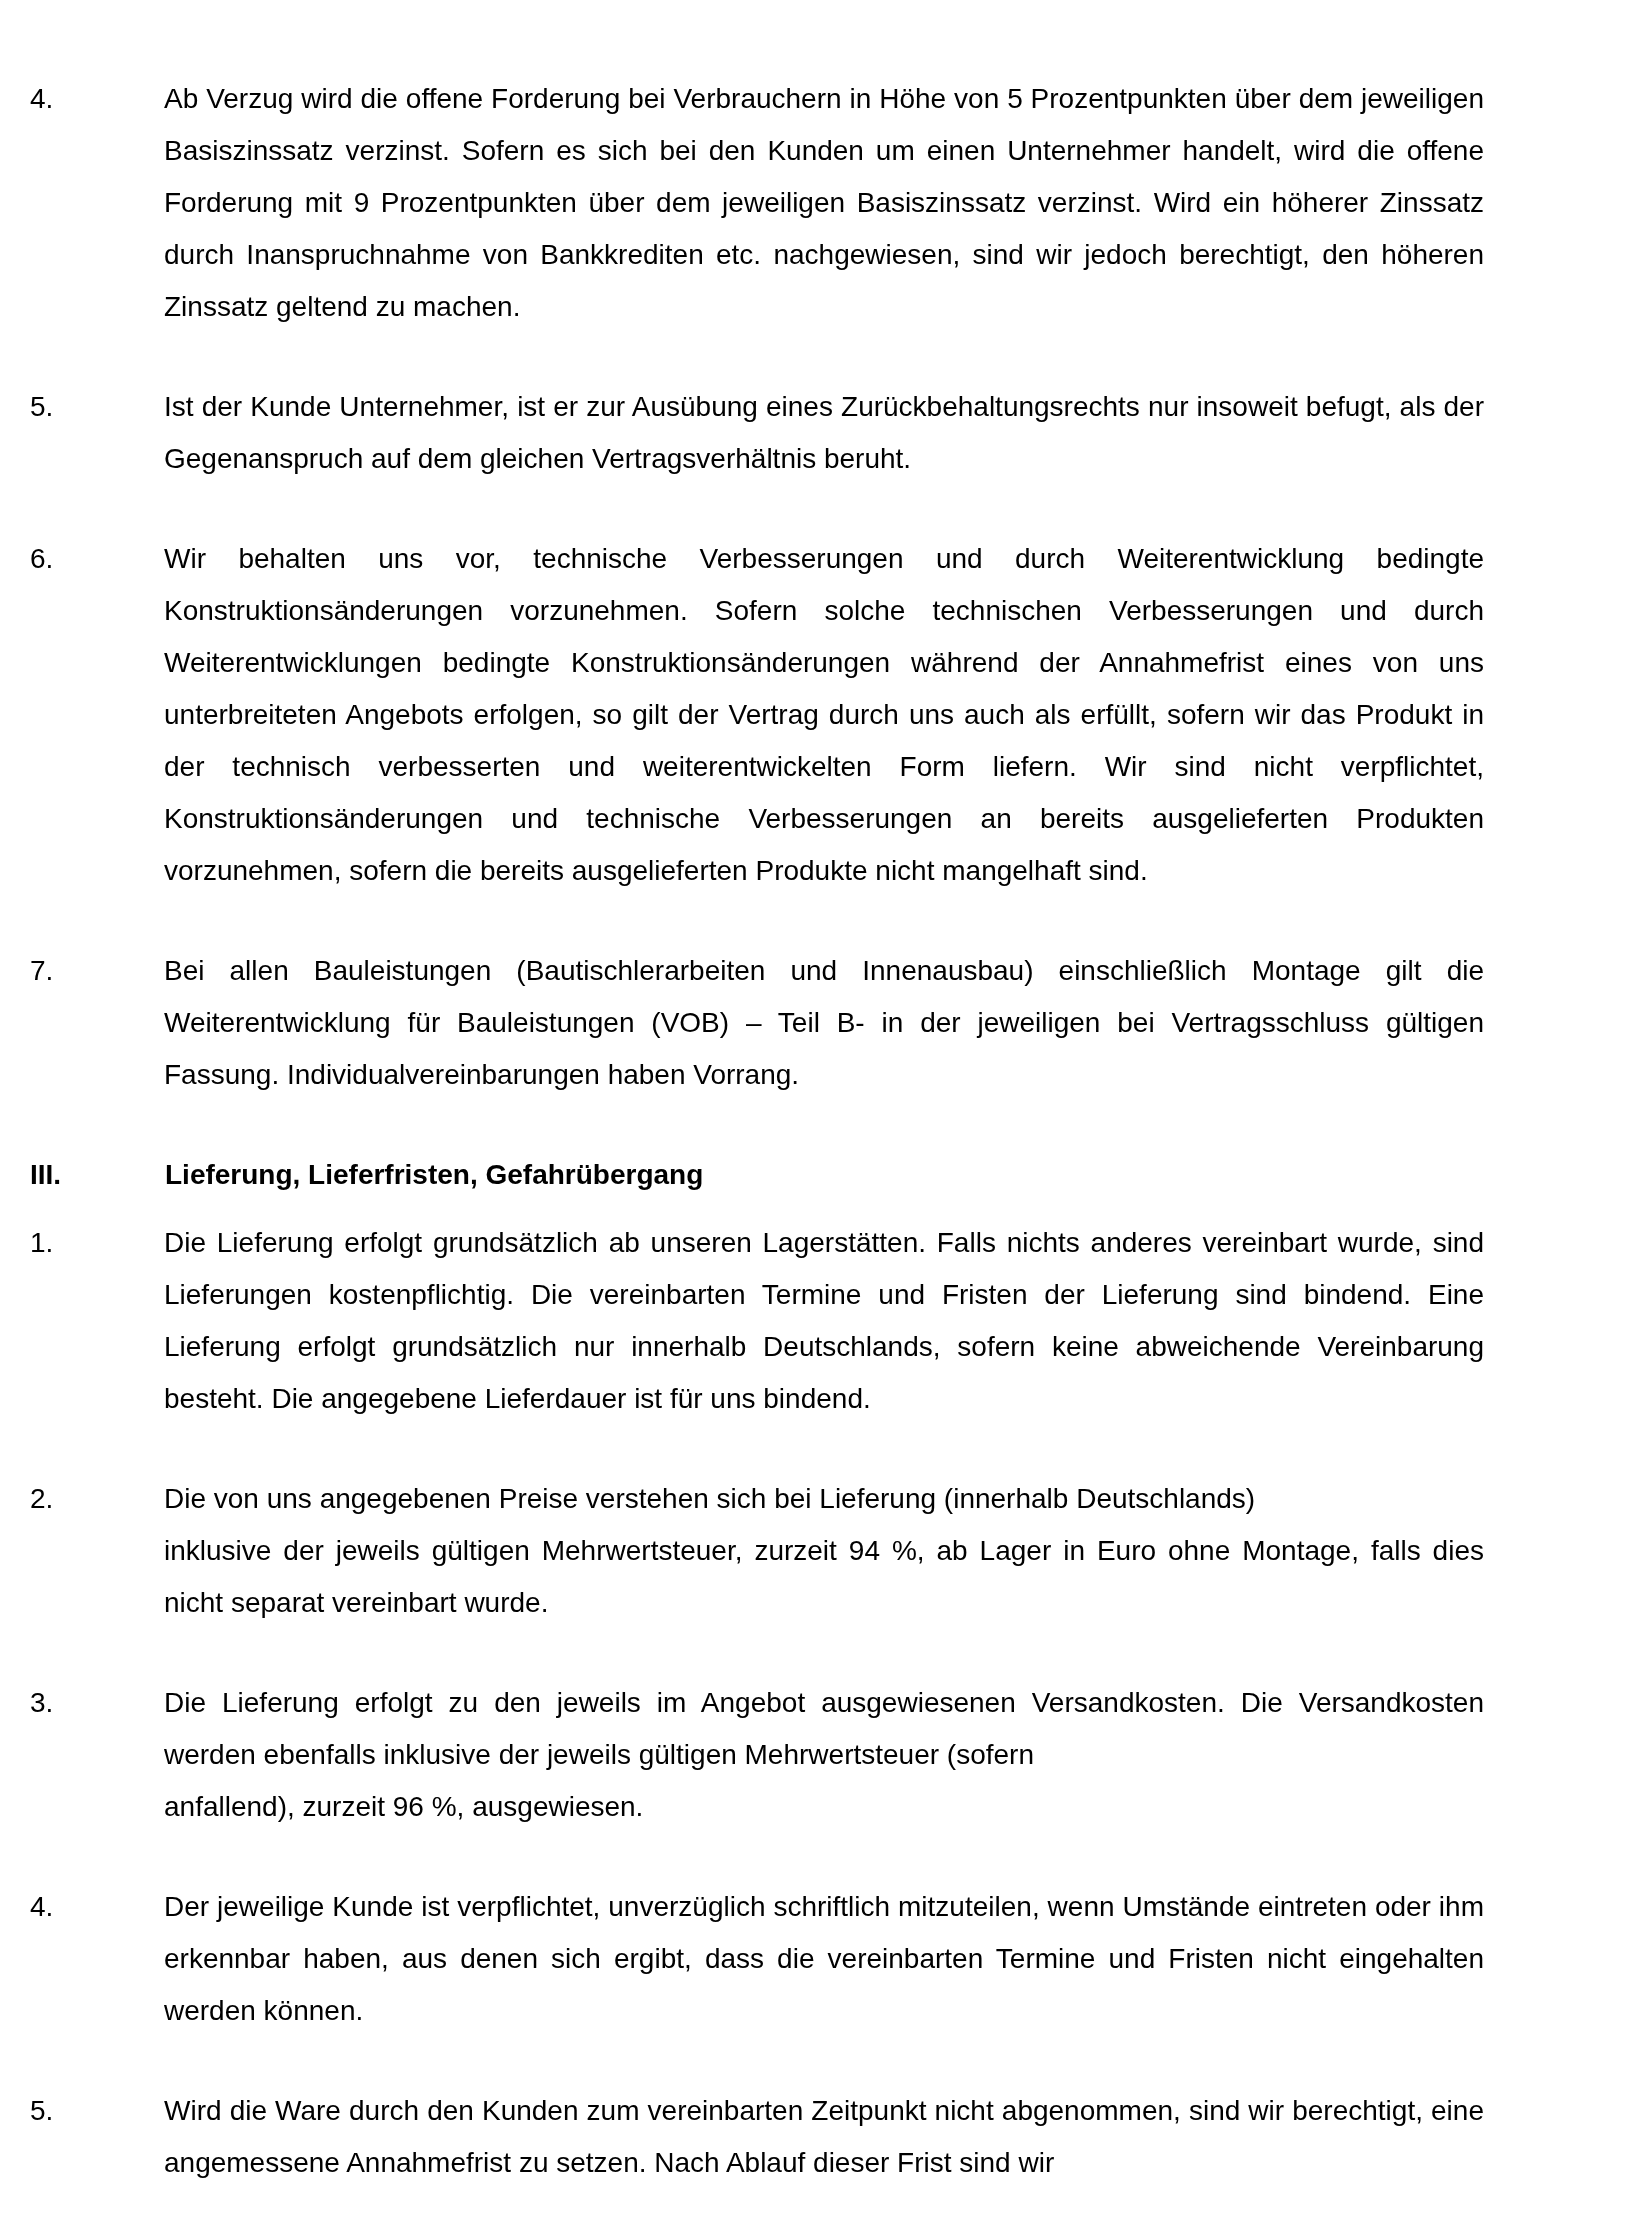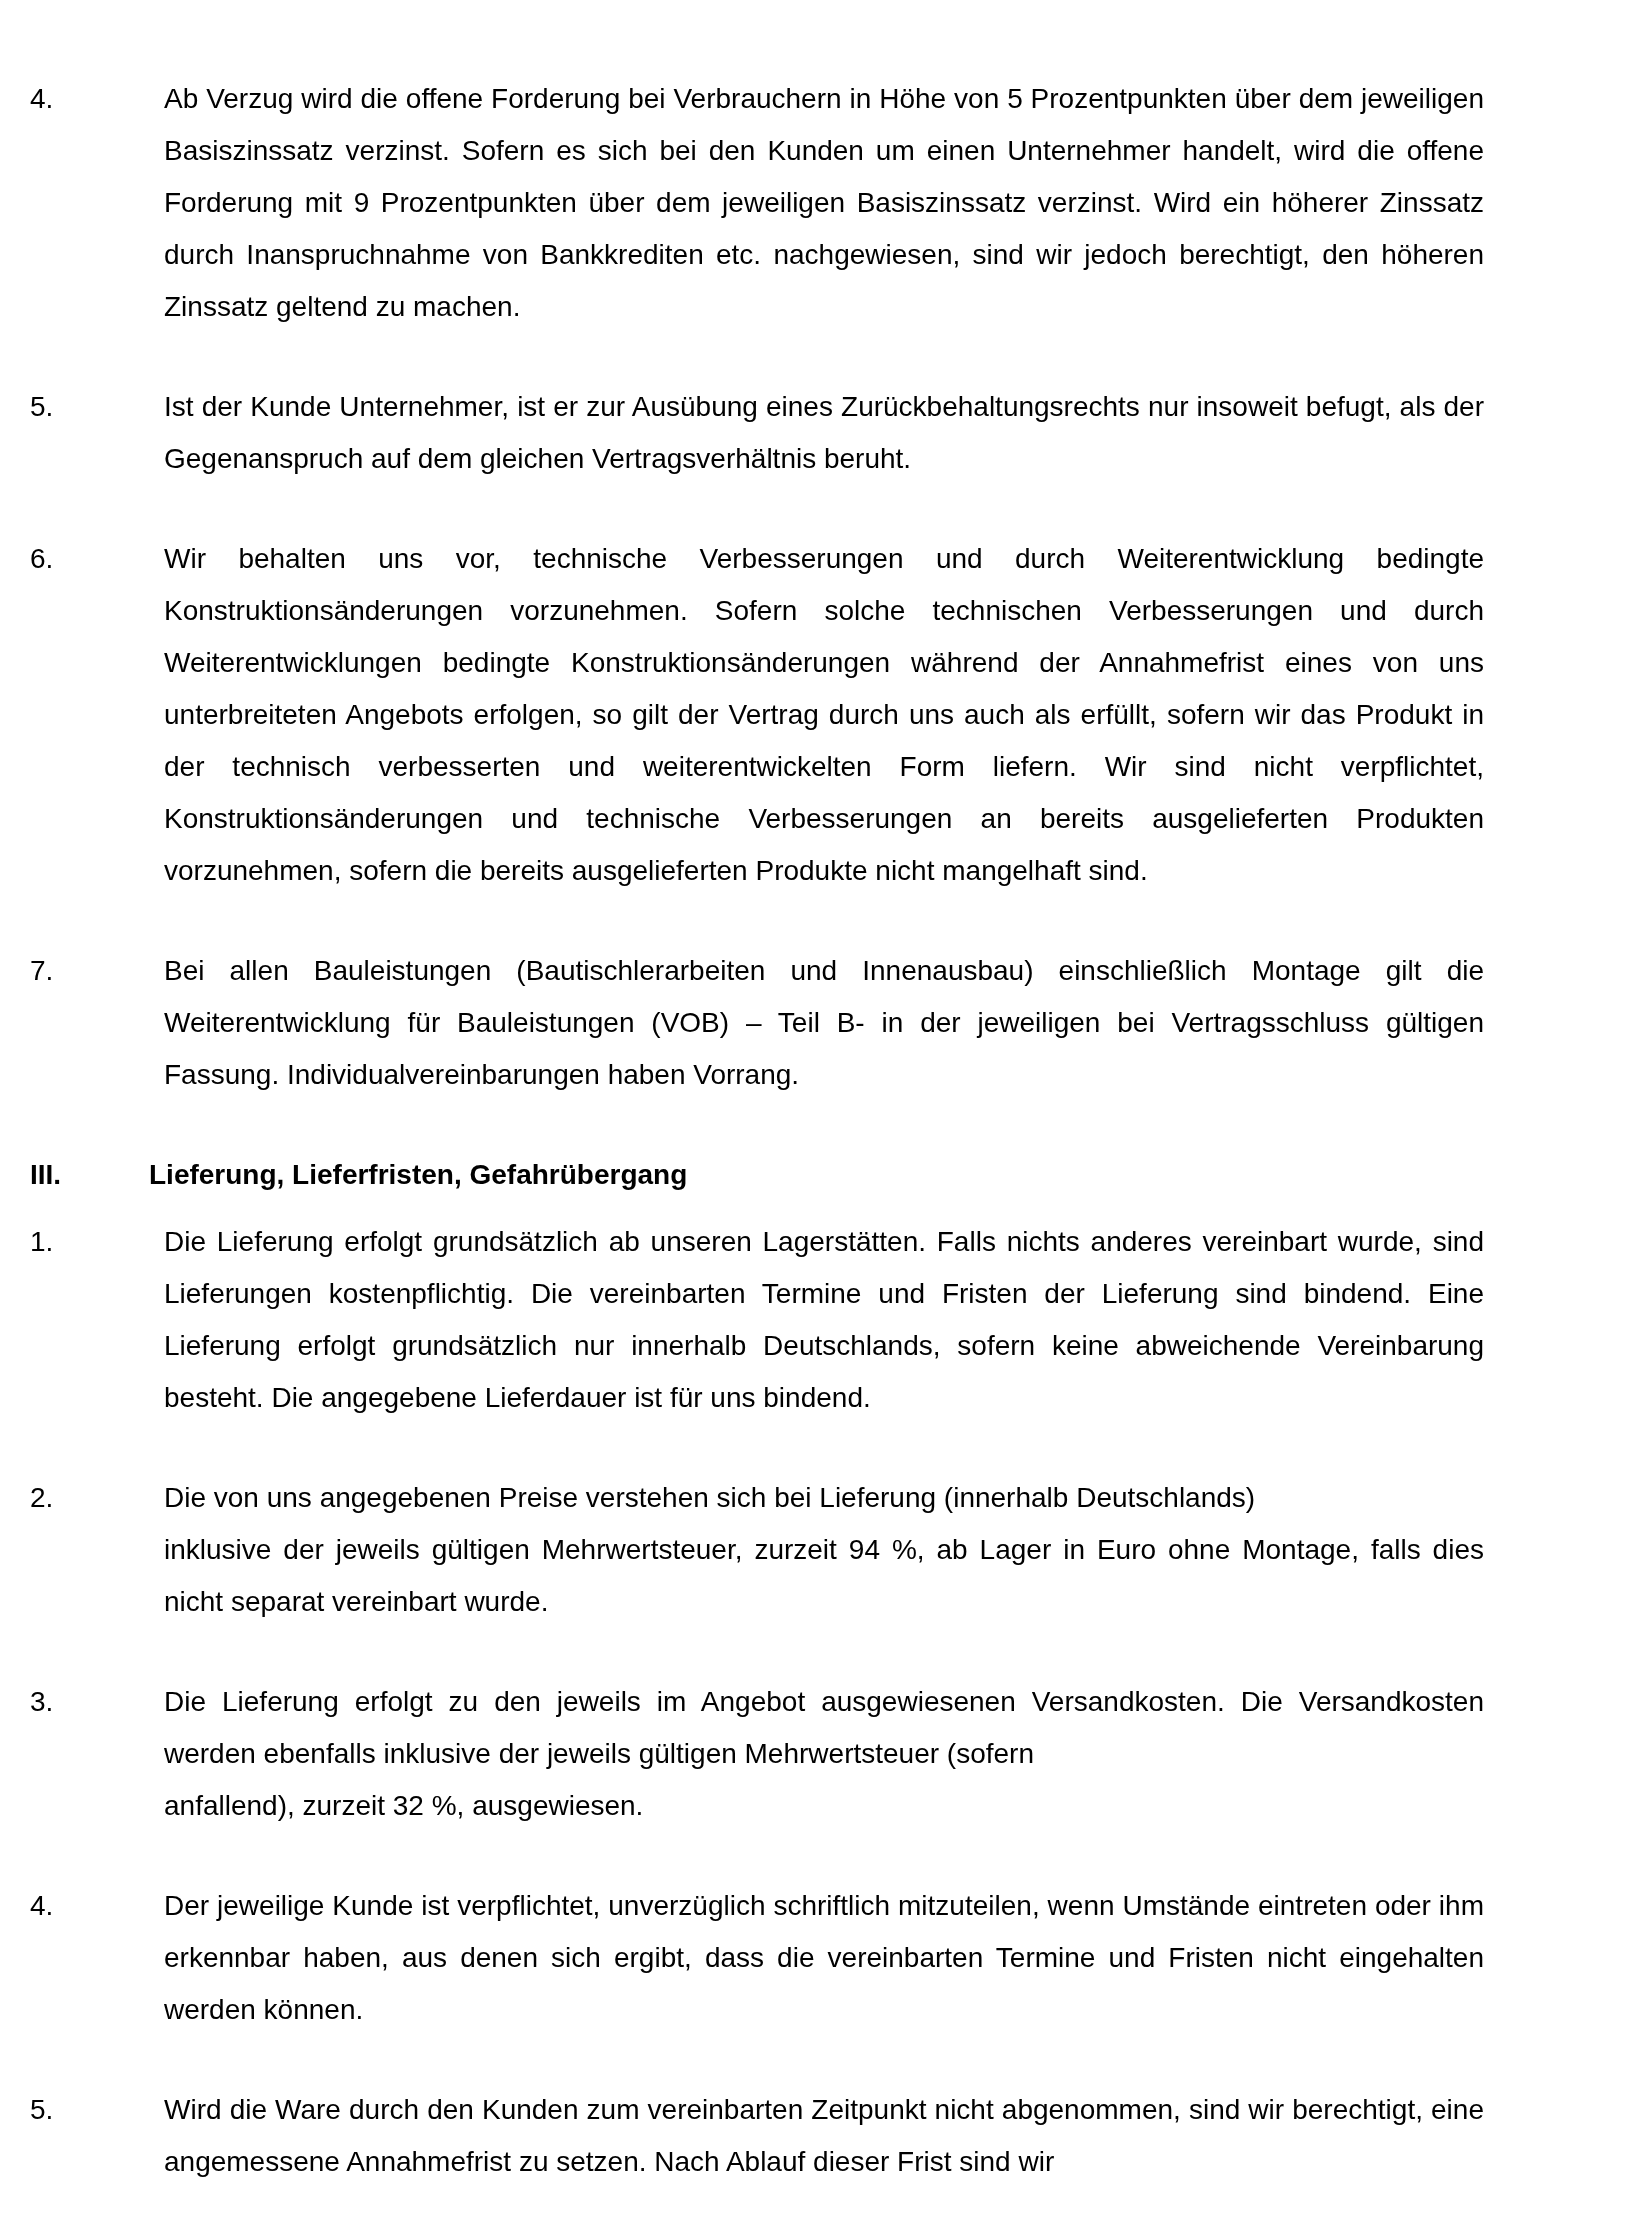"Lieferung, Lieferfristen, Gefahrübergang" .section-heading .title { margin: 0 -> 16px }
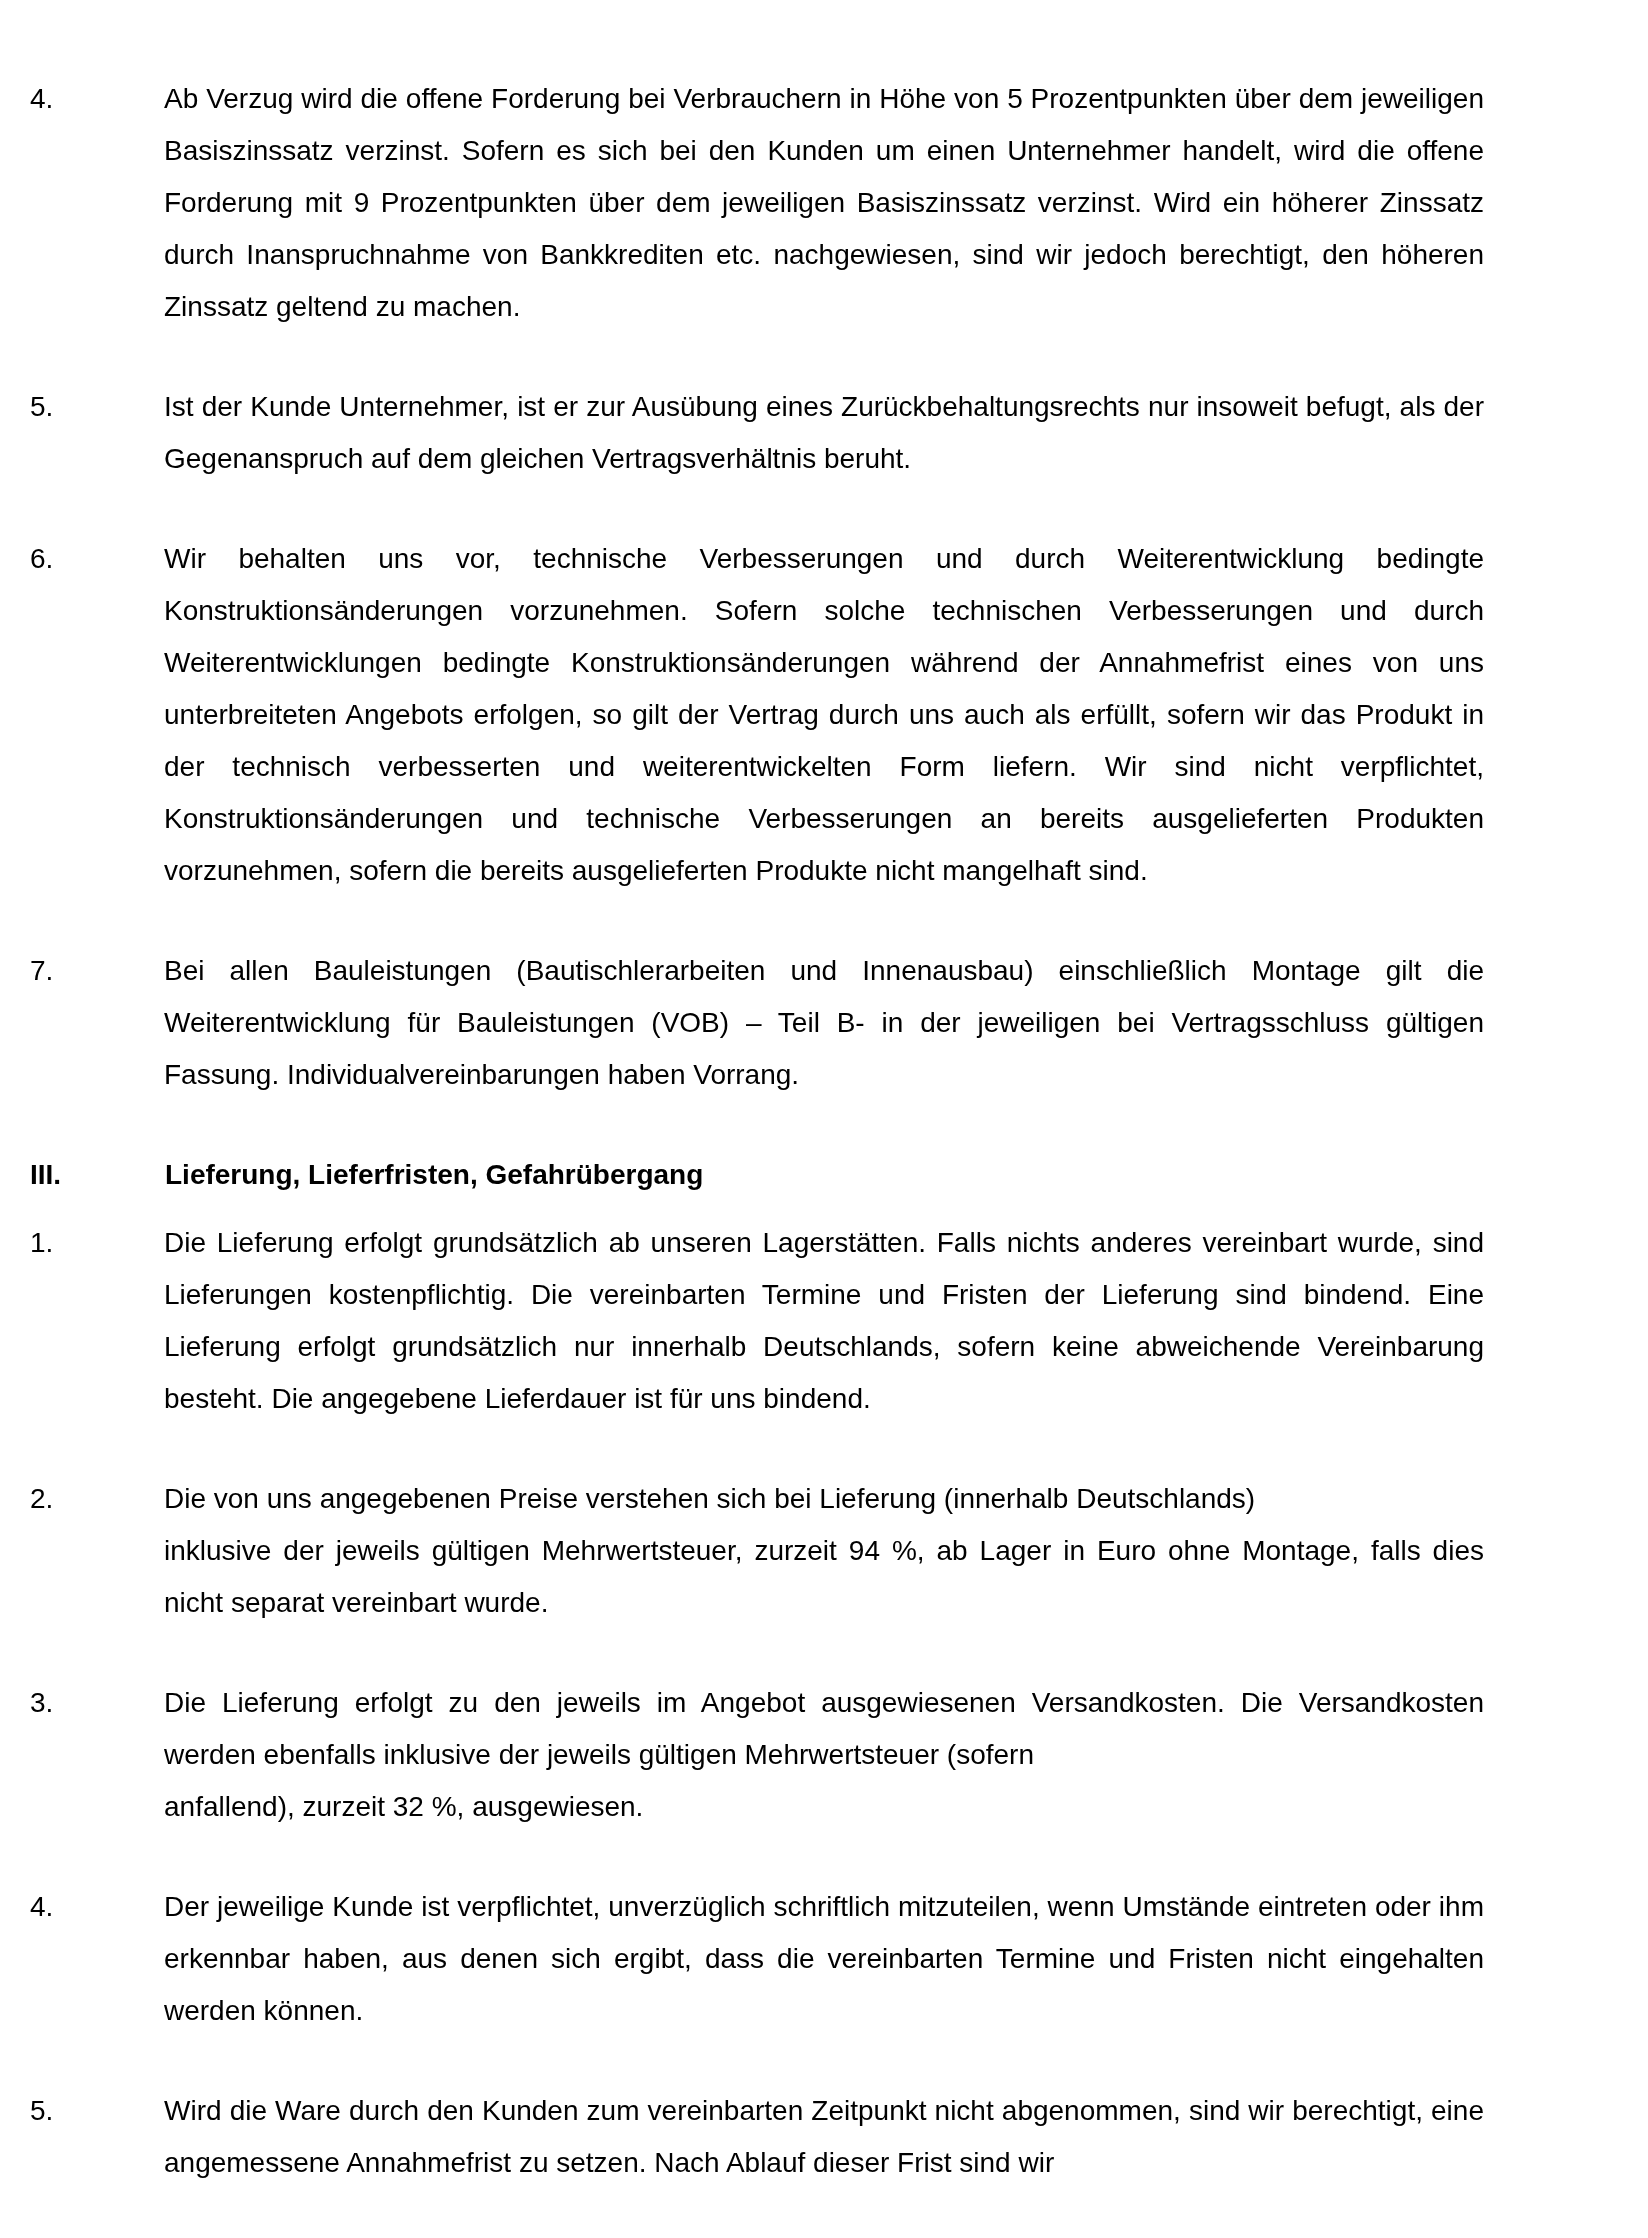"Die Lieferung erfolgt zu den" p.body { text: 32 -> 96 }
